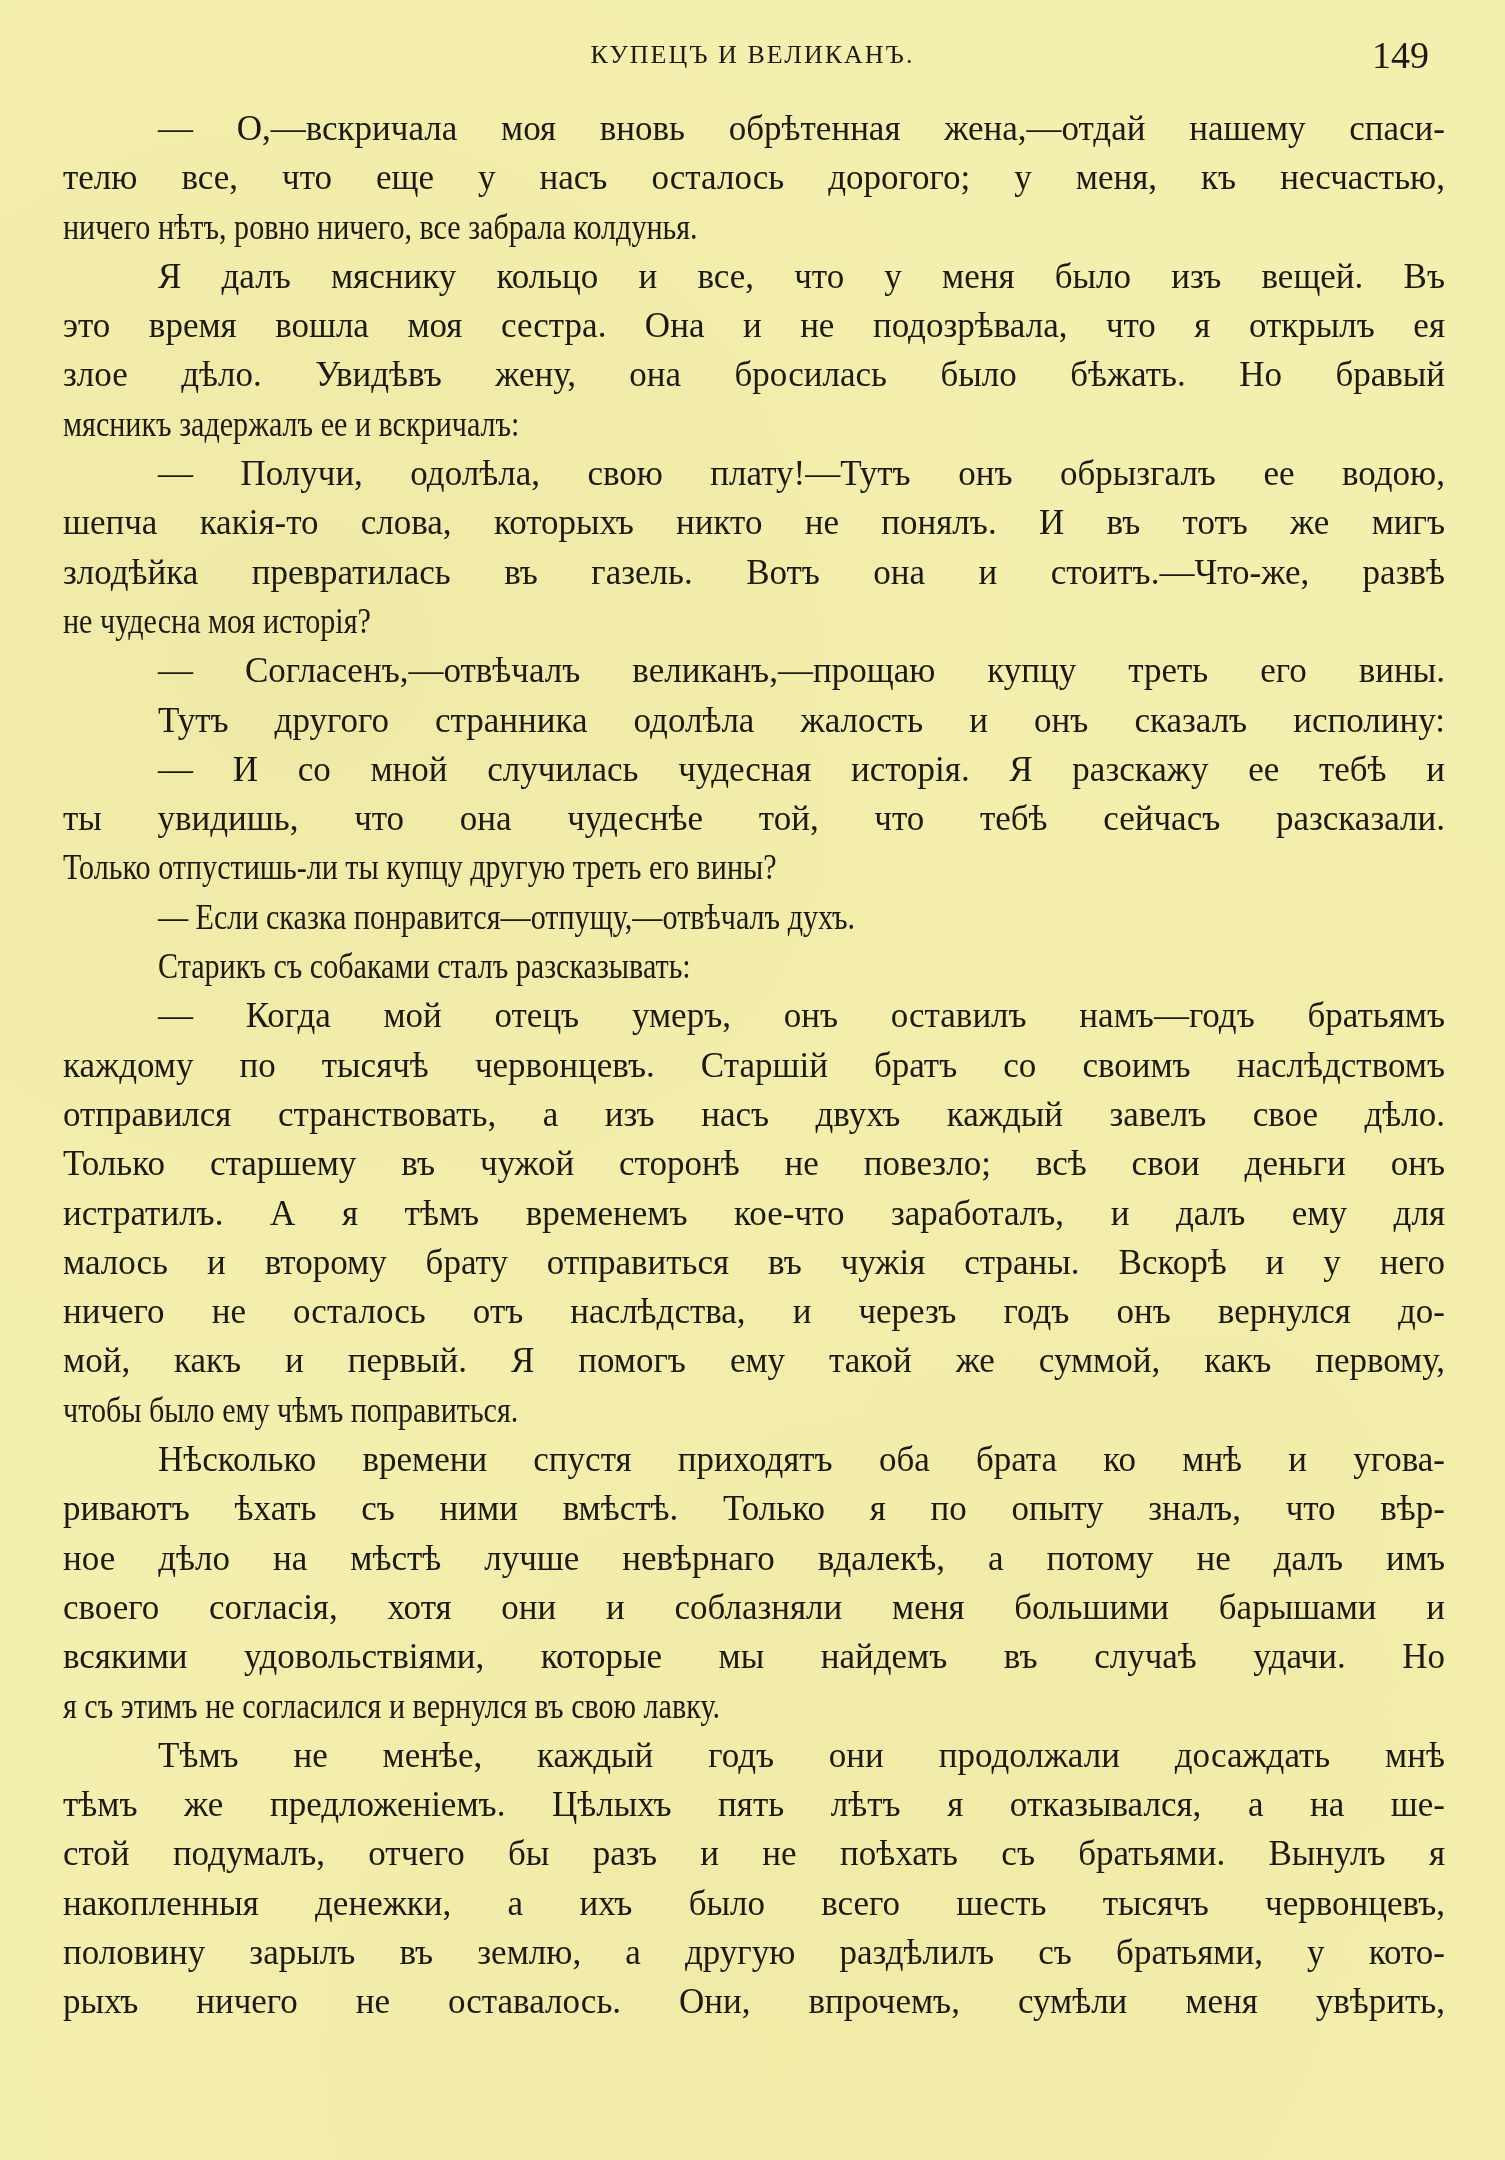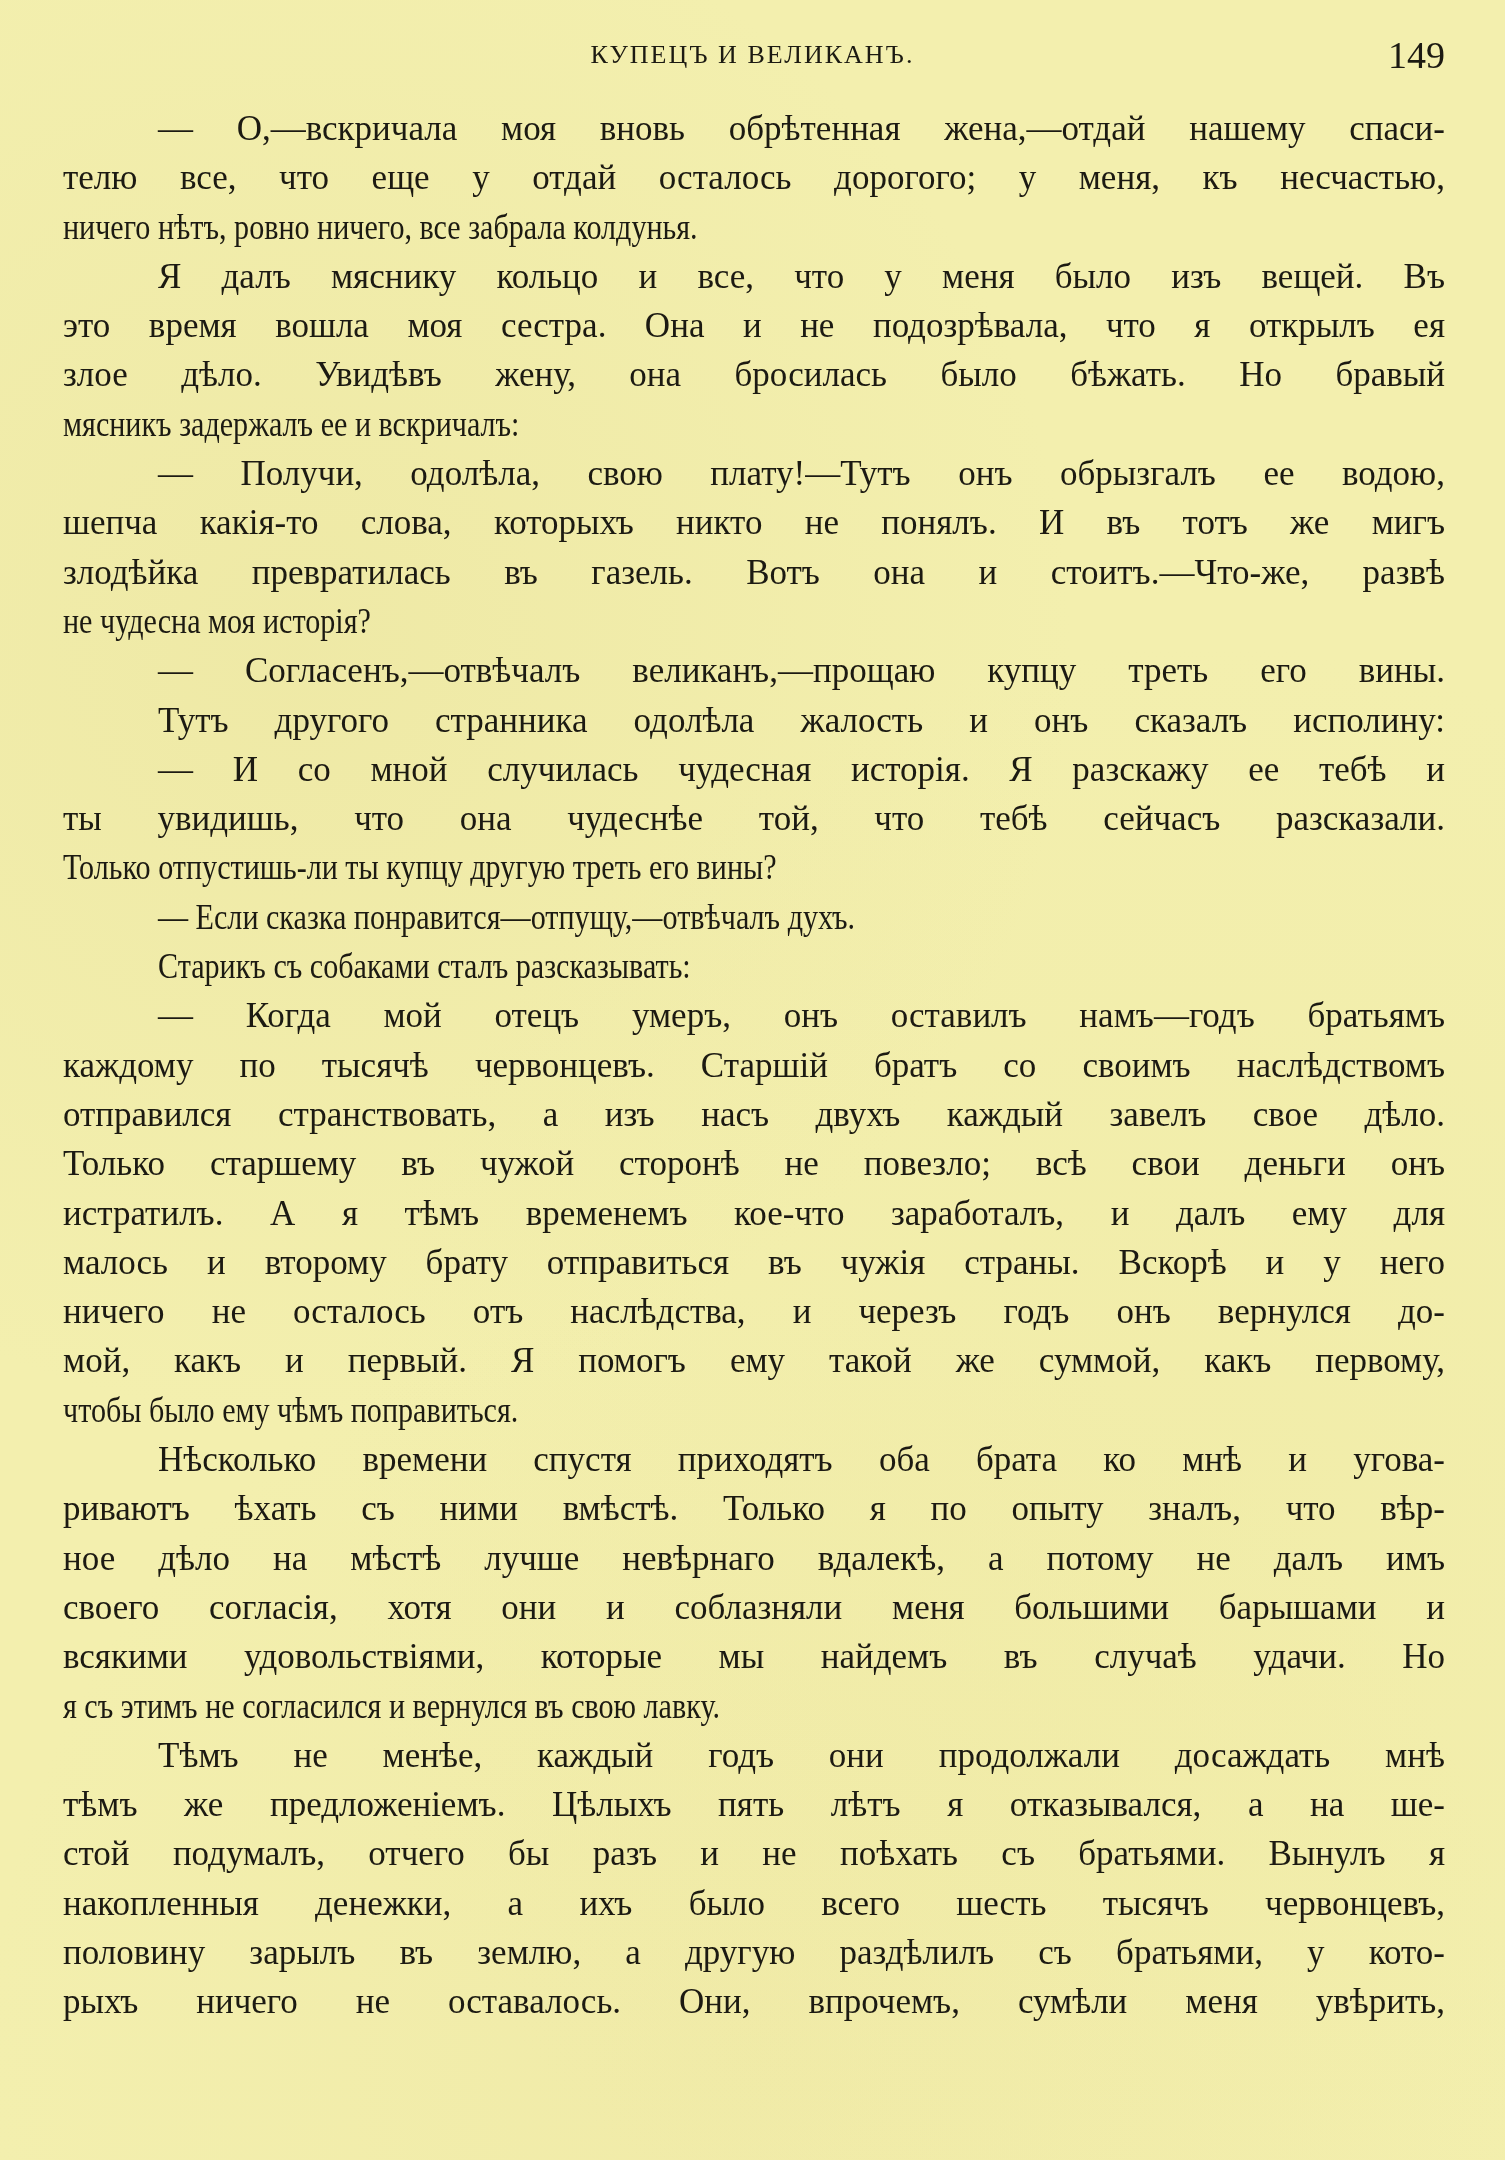"149" .page-number { right: 60px -> 76px }
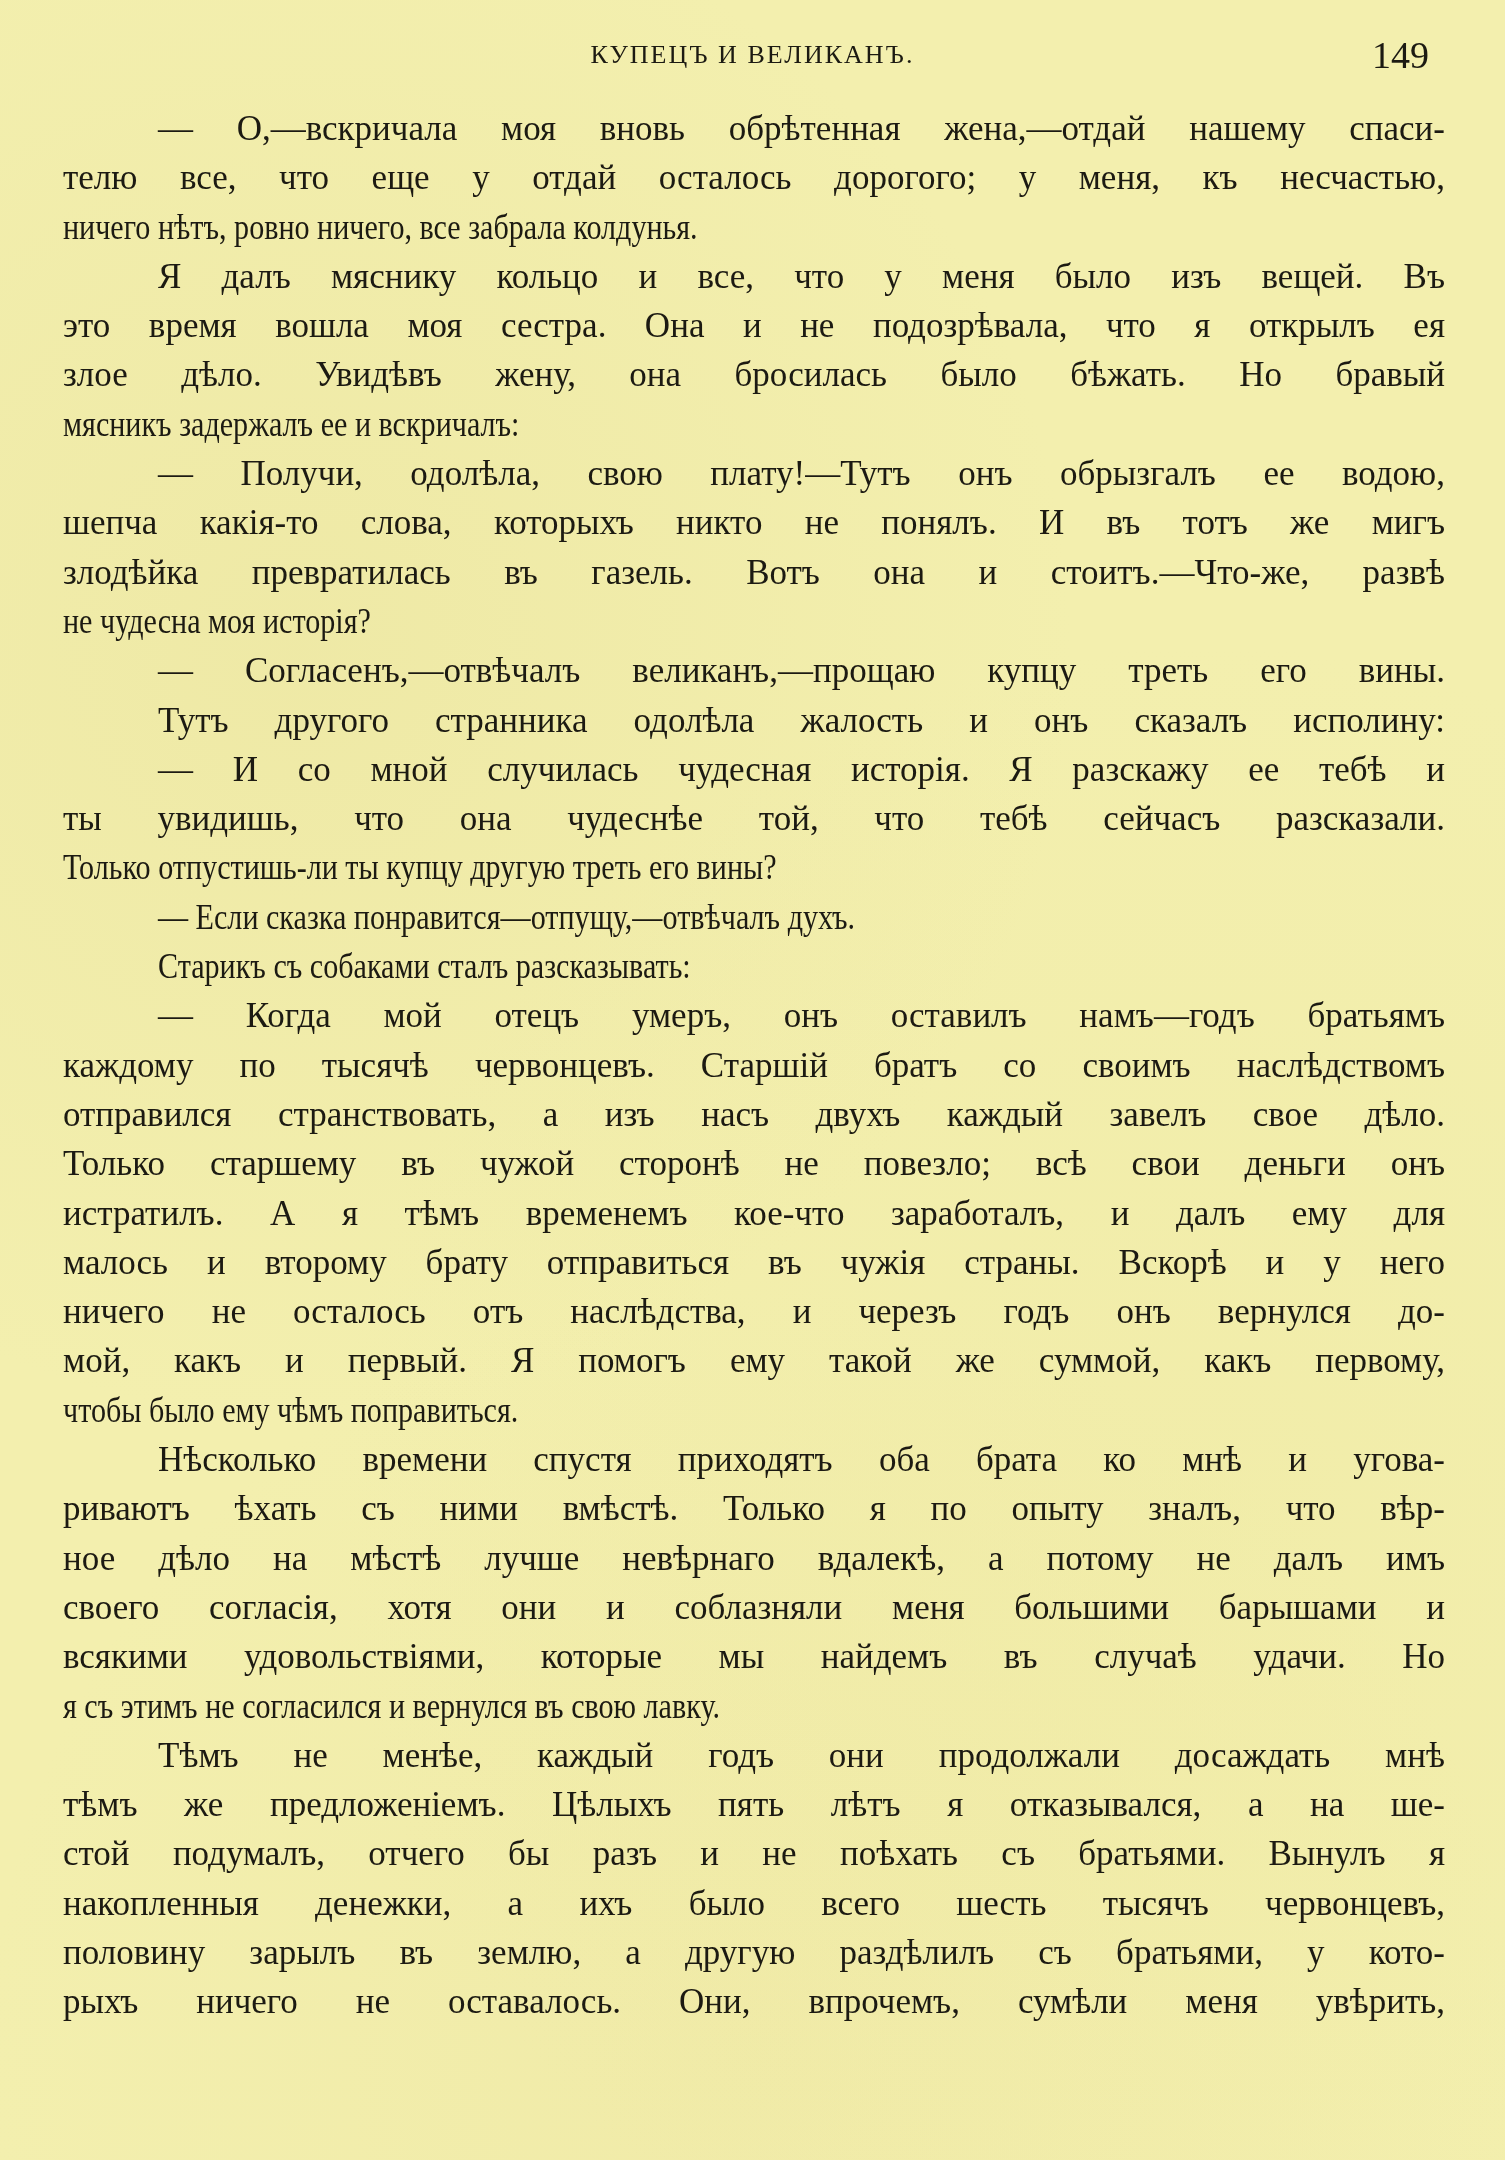"телю все, что еще у" span.line { text: отдай -> насъ }
